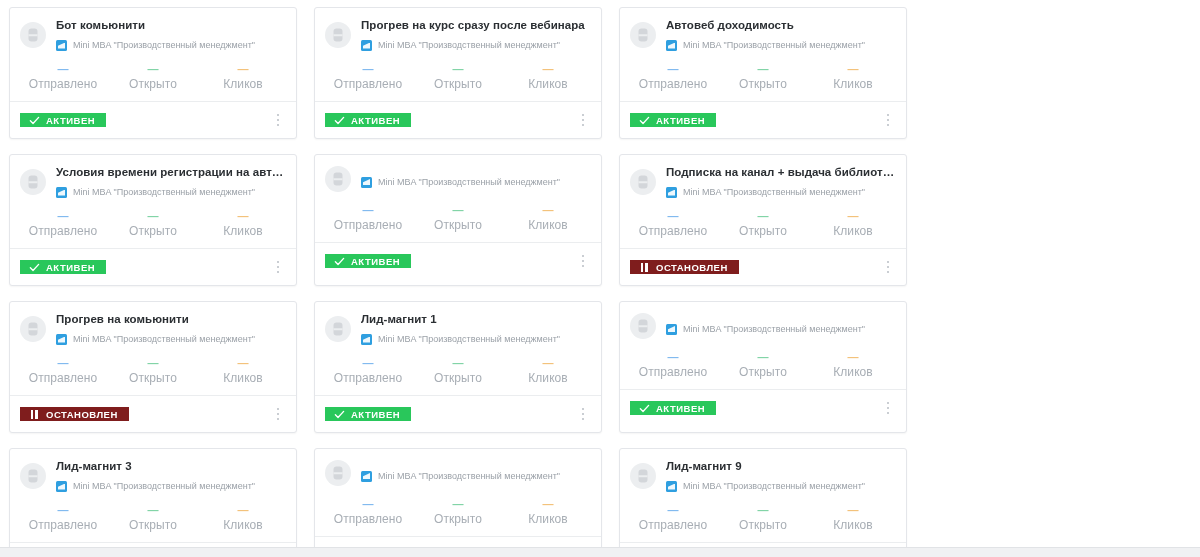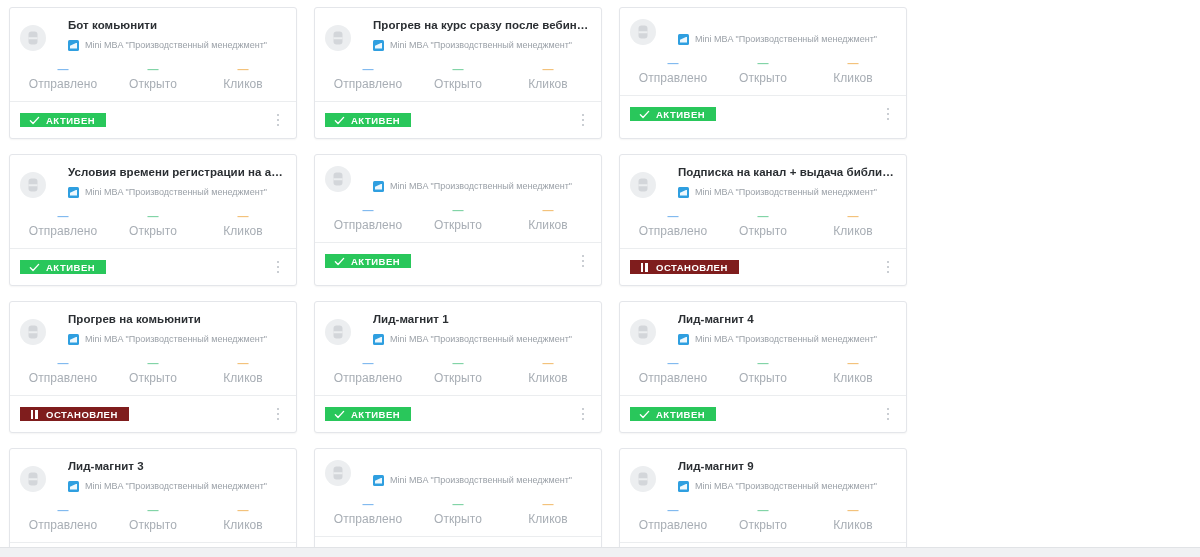"Бот комьюнити" .card-head { align-items: flex-end -> center; gap: 12px -> none }
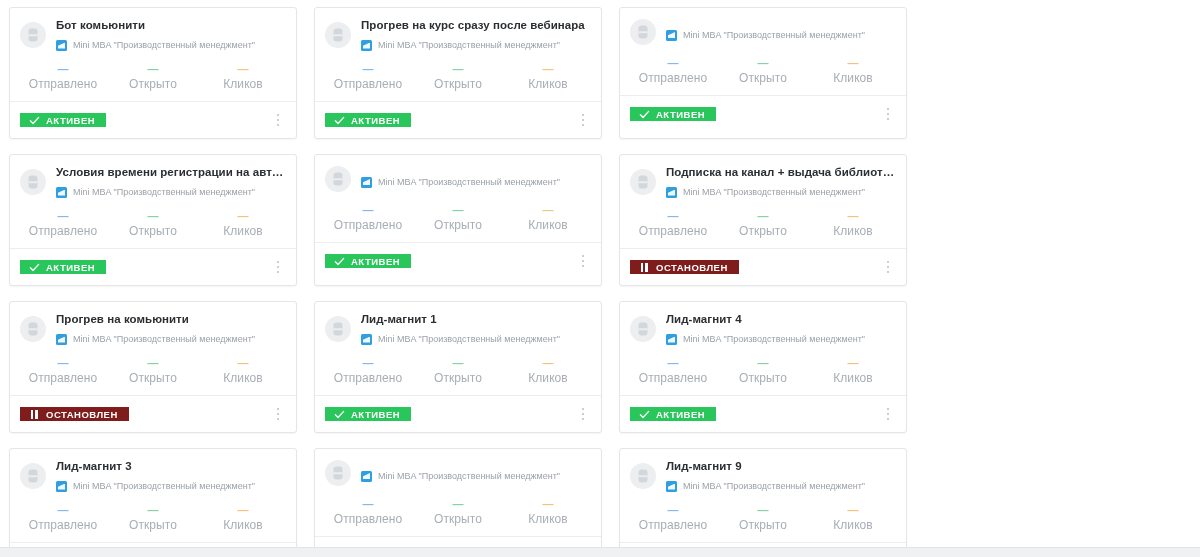"Автовеб доходимость" div.card-title { html: none -> <div>Автовеб доходимость</div> }
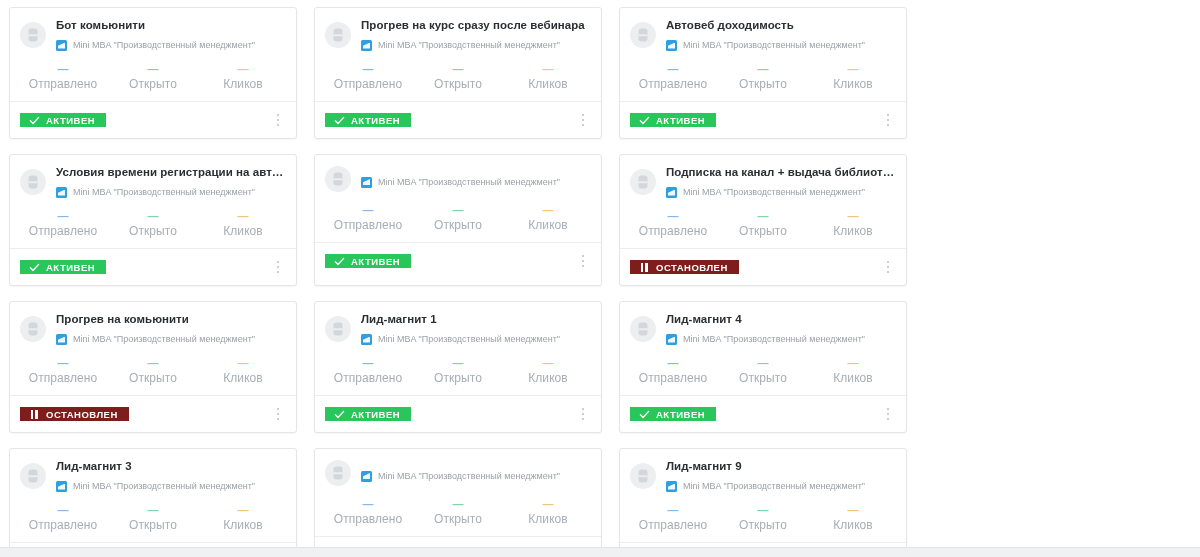"Лид-магнит 4" div.card-title { html: <div>Лид-магнит 4</div> -> none }
